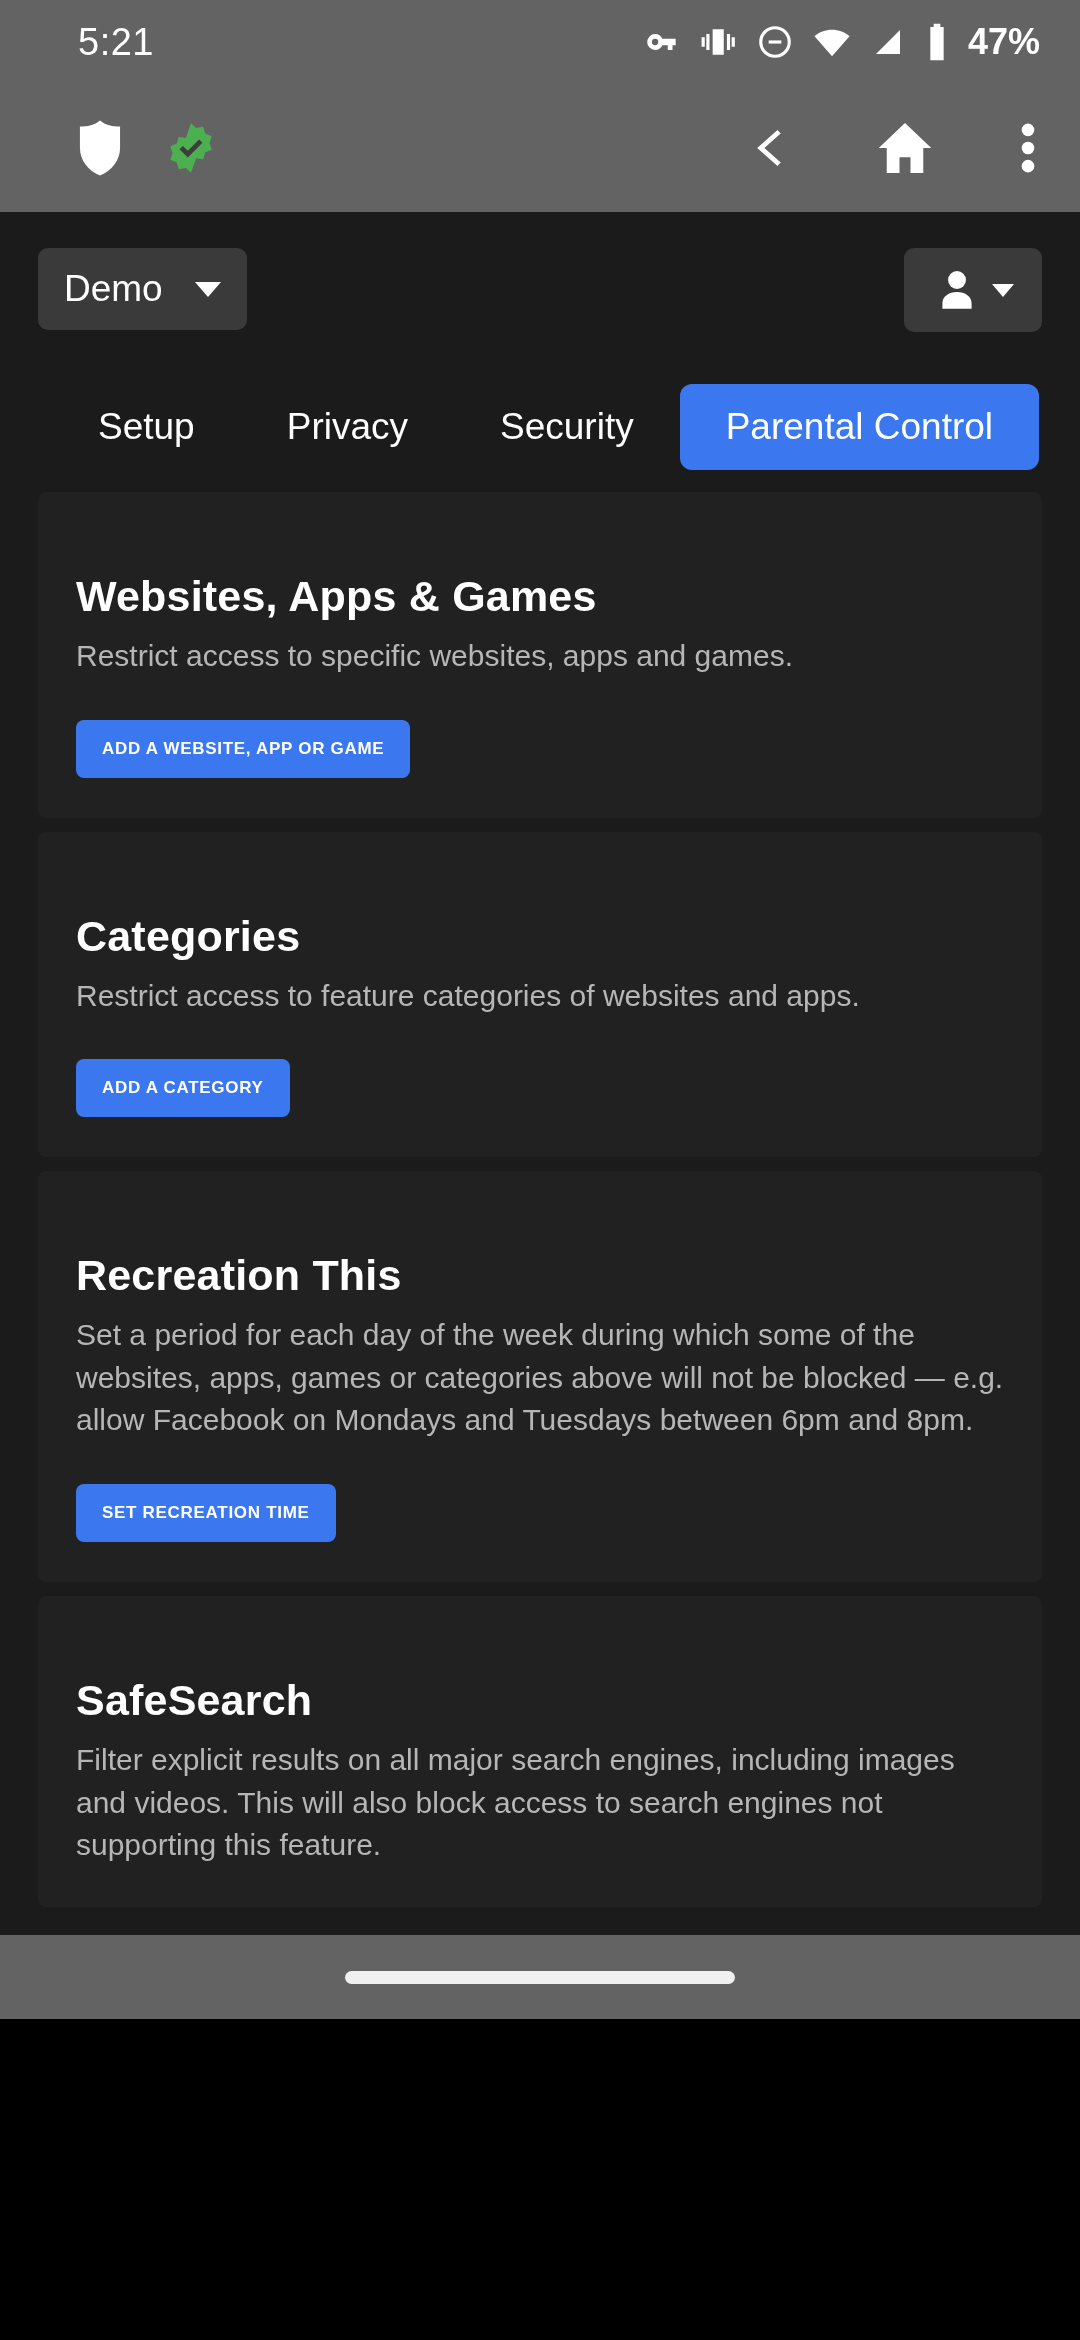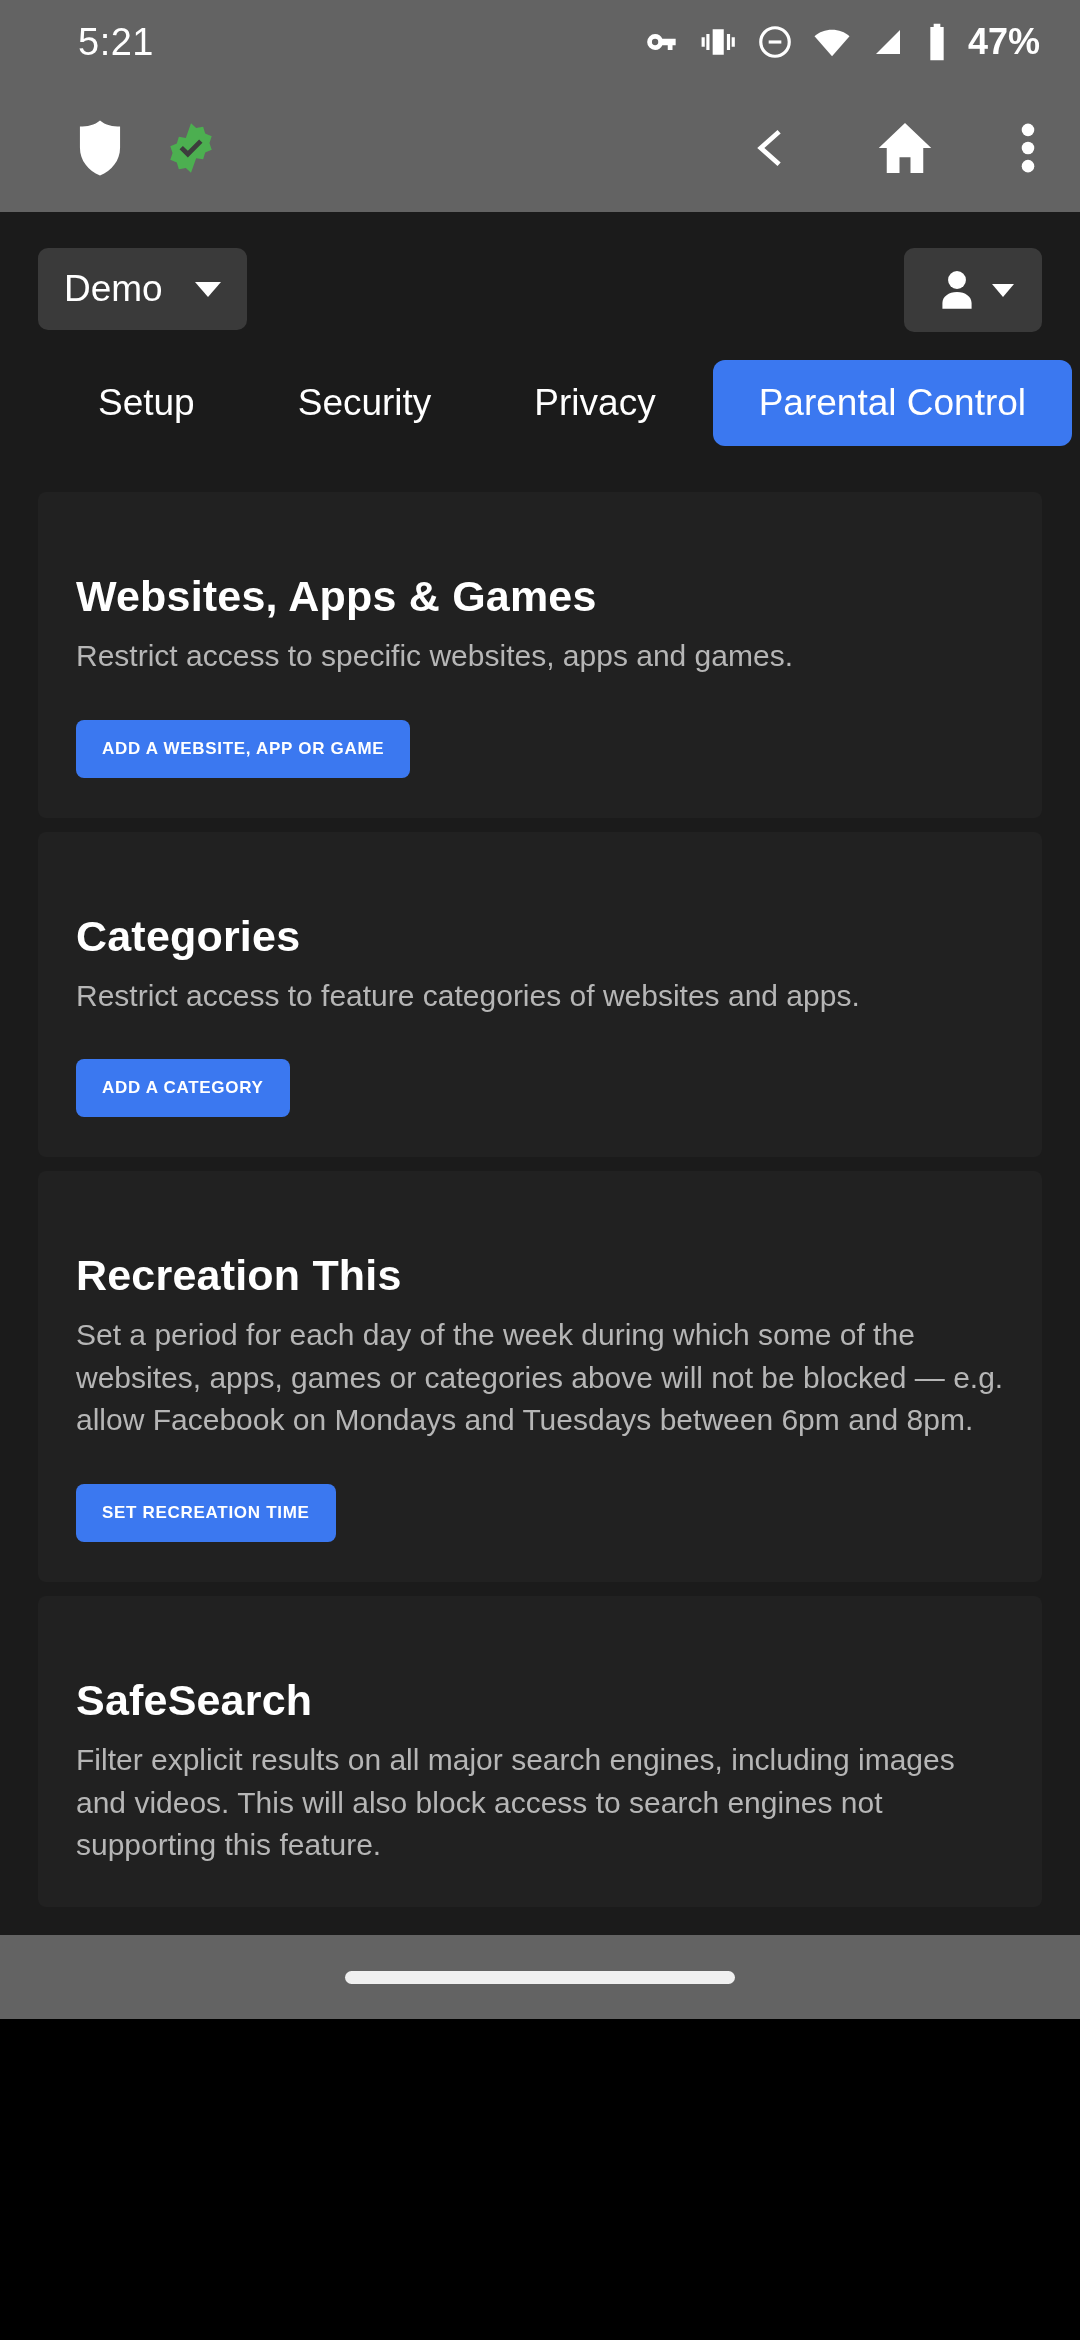"Setup" .tabs { align-items: flex-start -> flex-end; gap: 11px -> 0 }
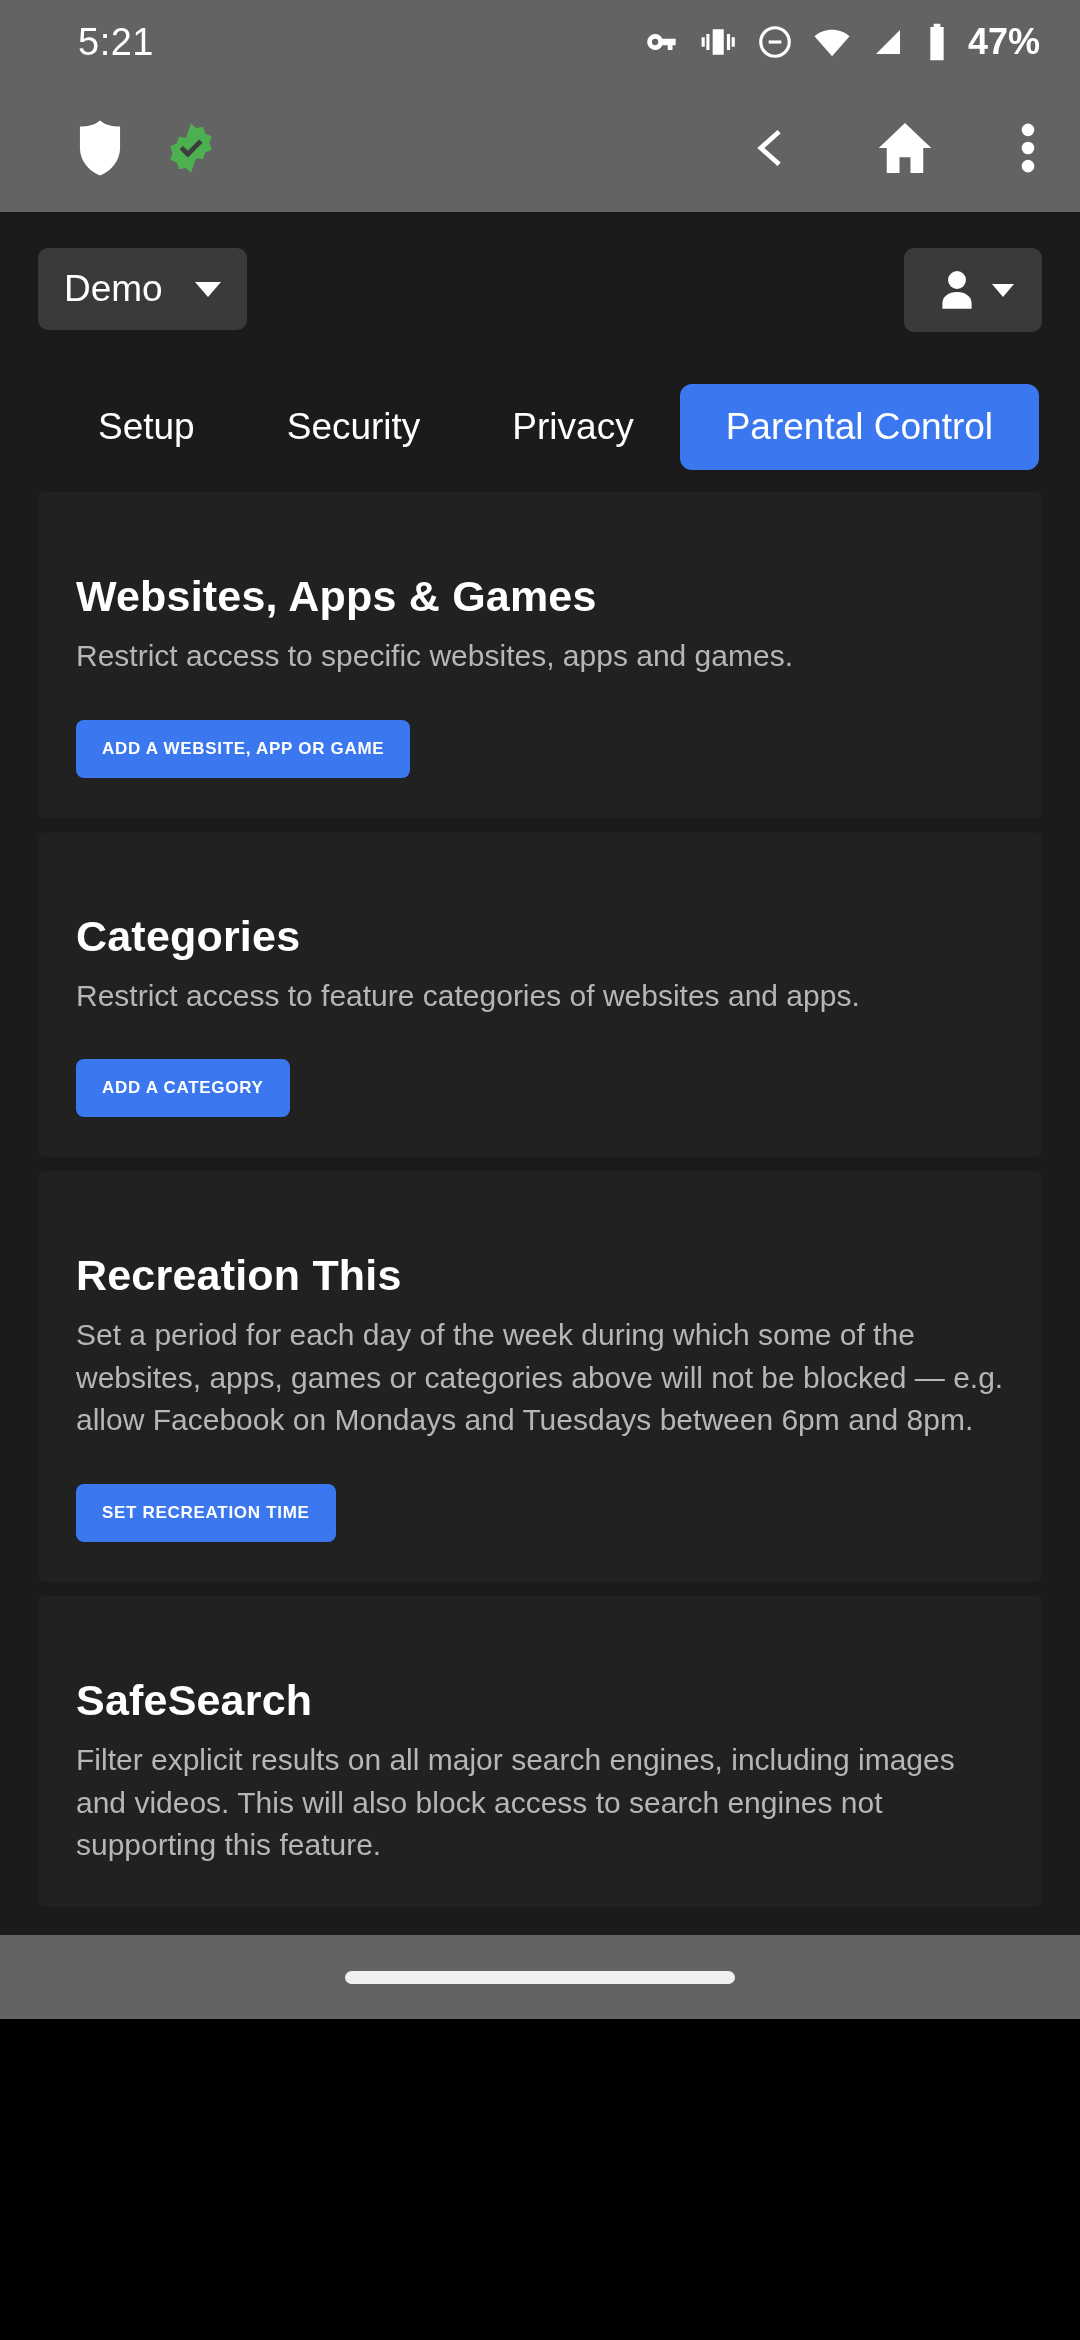"Security" div.tab { order: before "Privacy" -> after "Privacy" }
